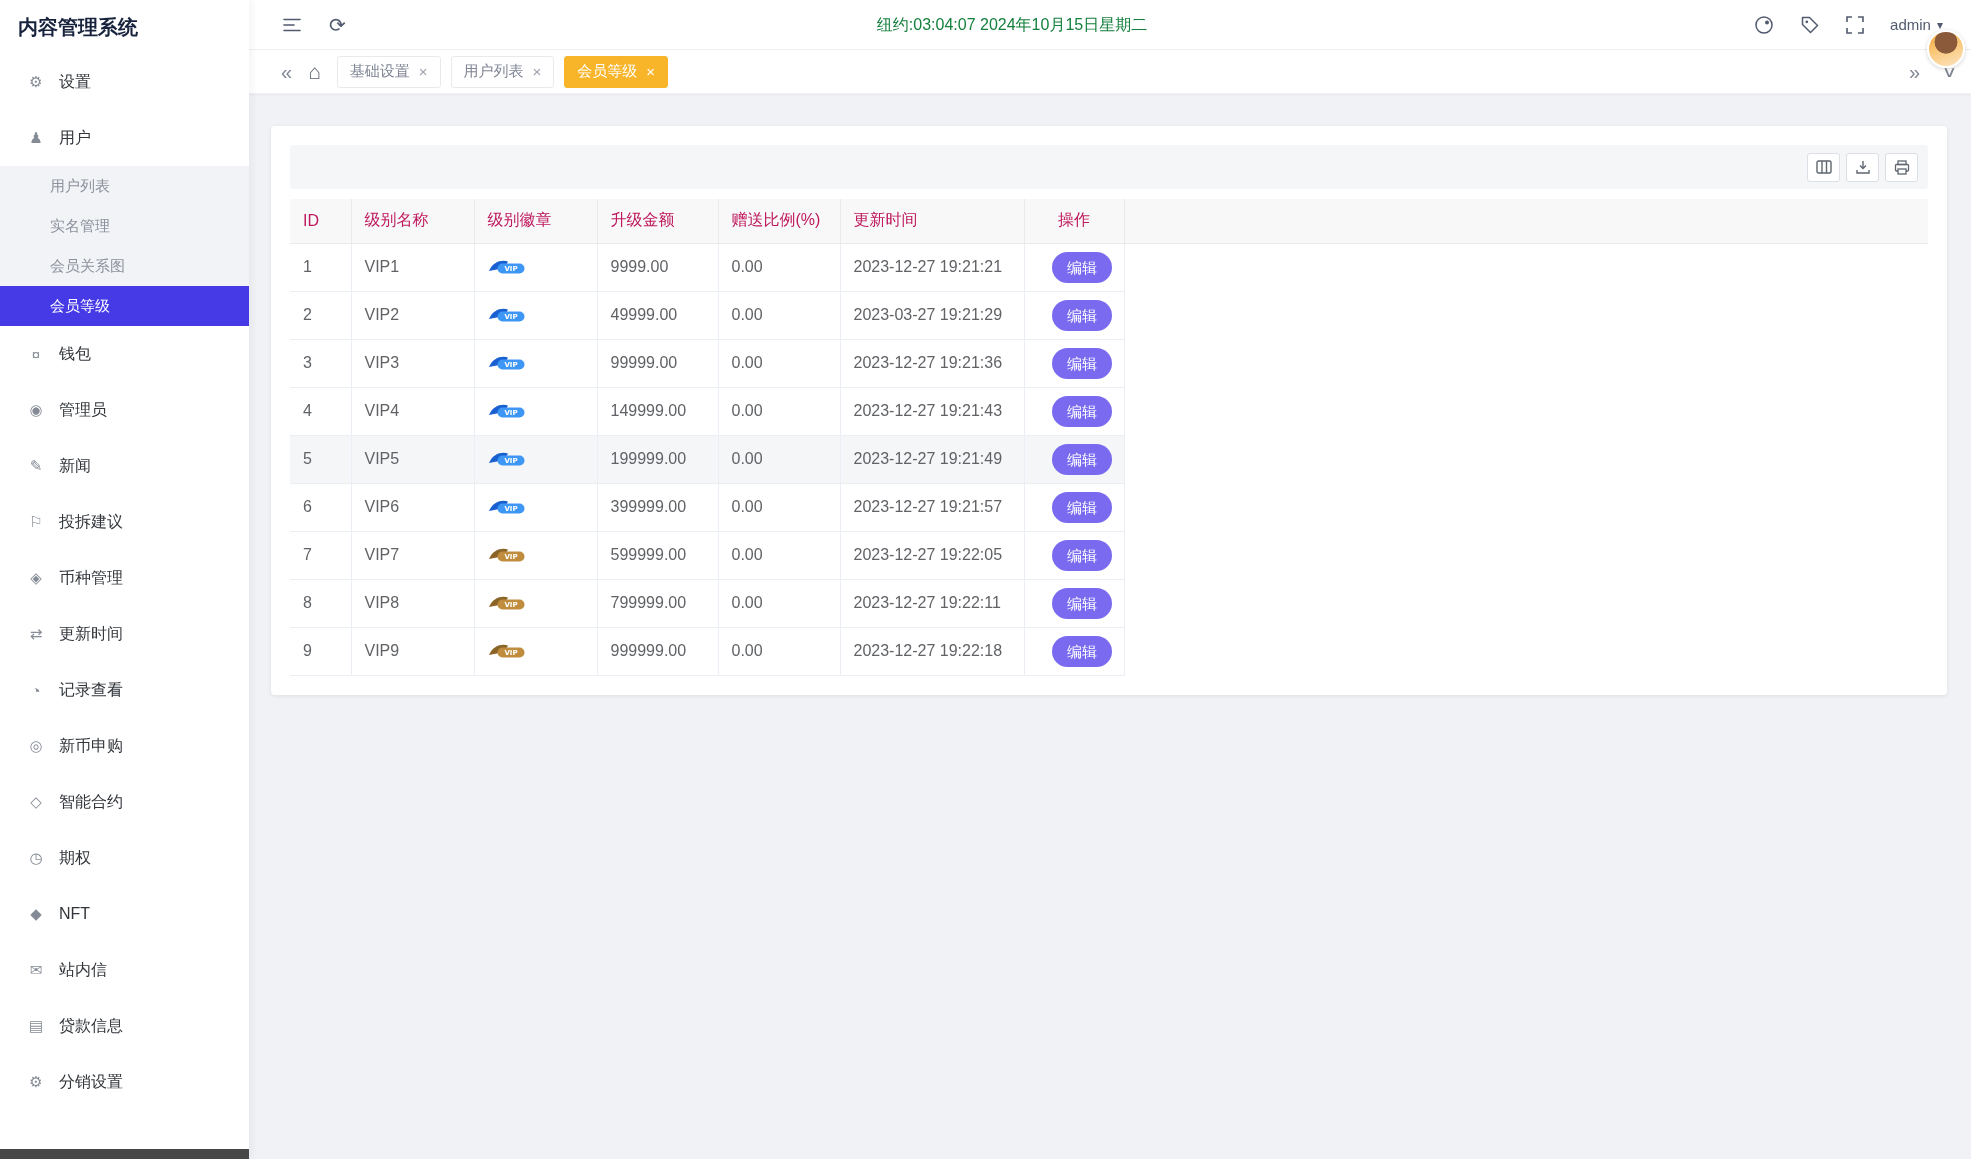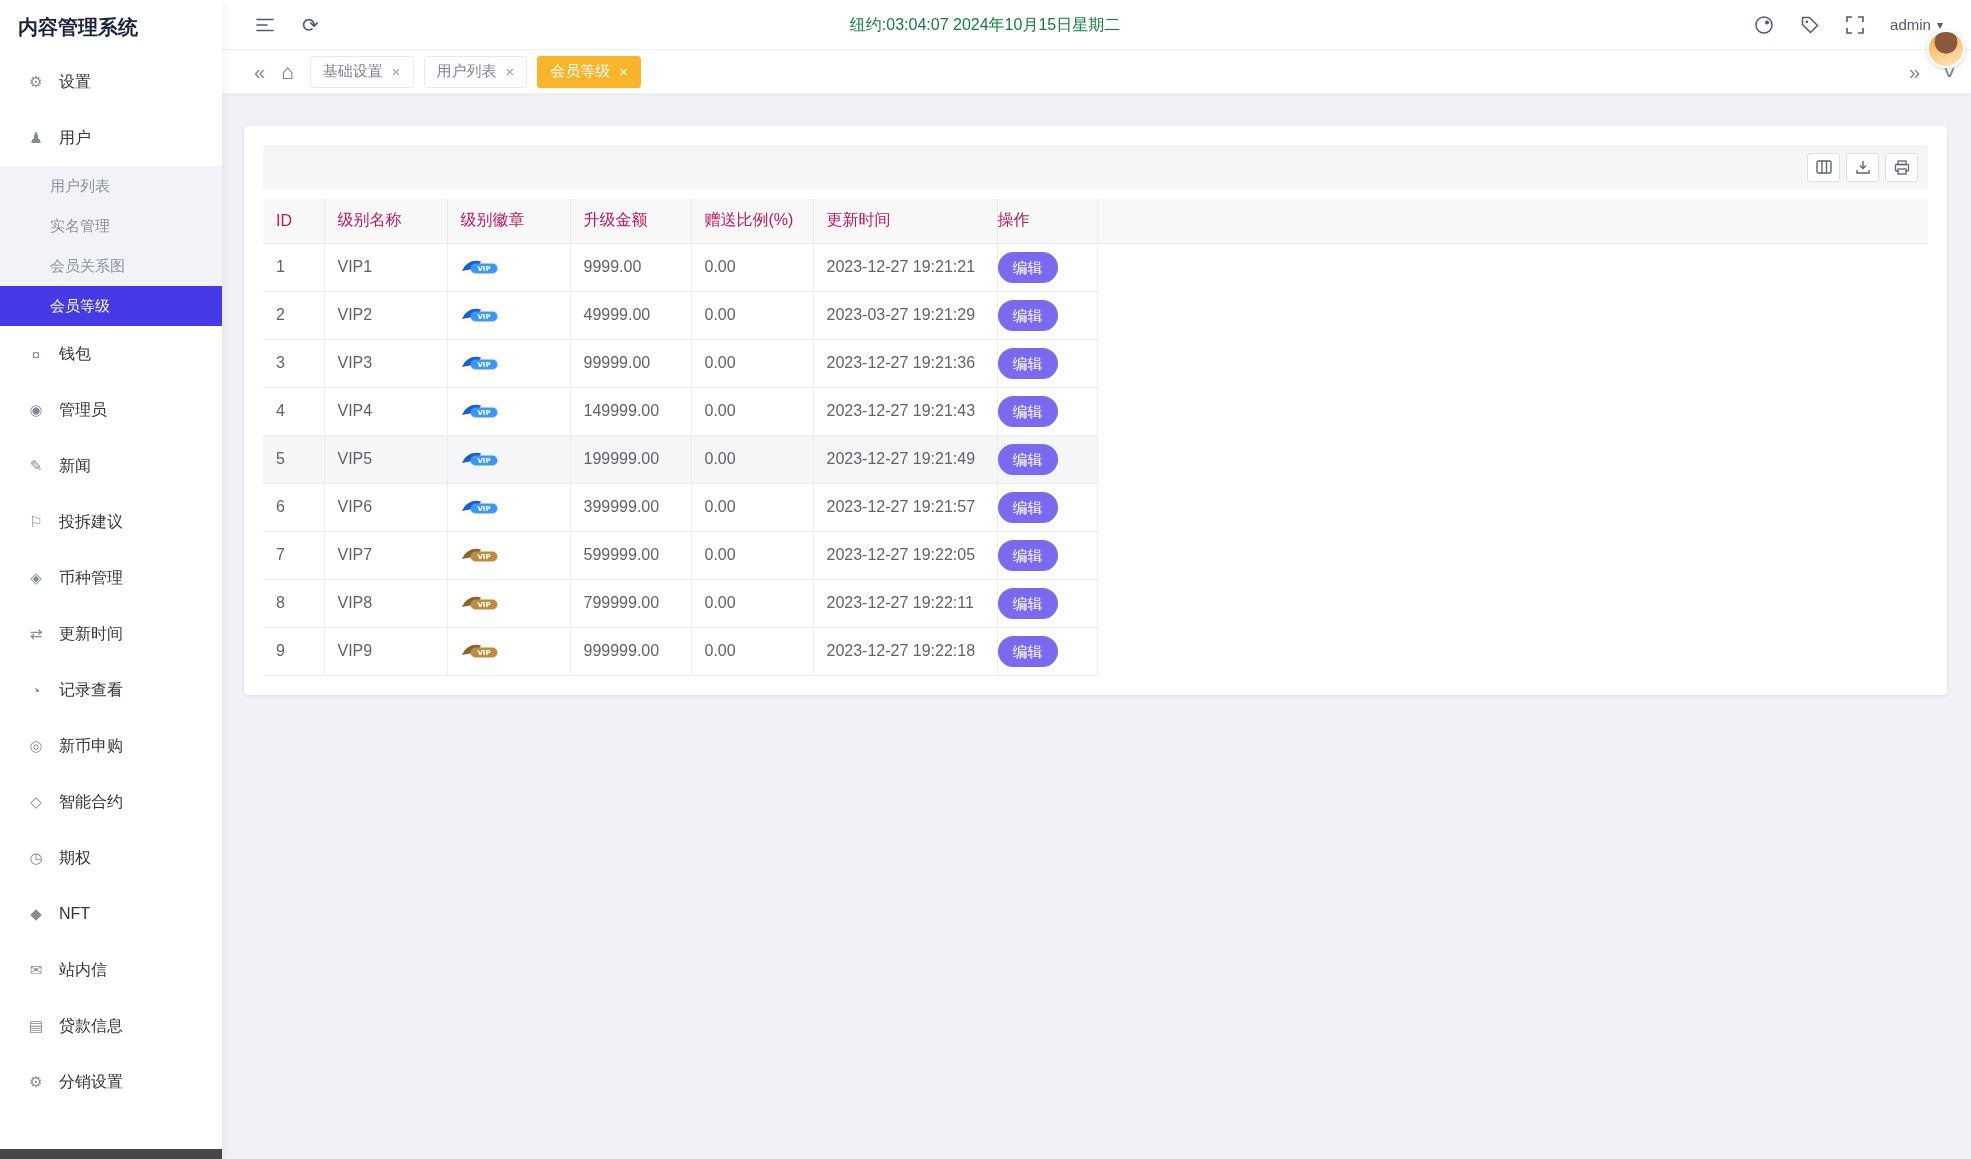"内容管理系统" .sidebar { width: 222px -> 249px }
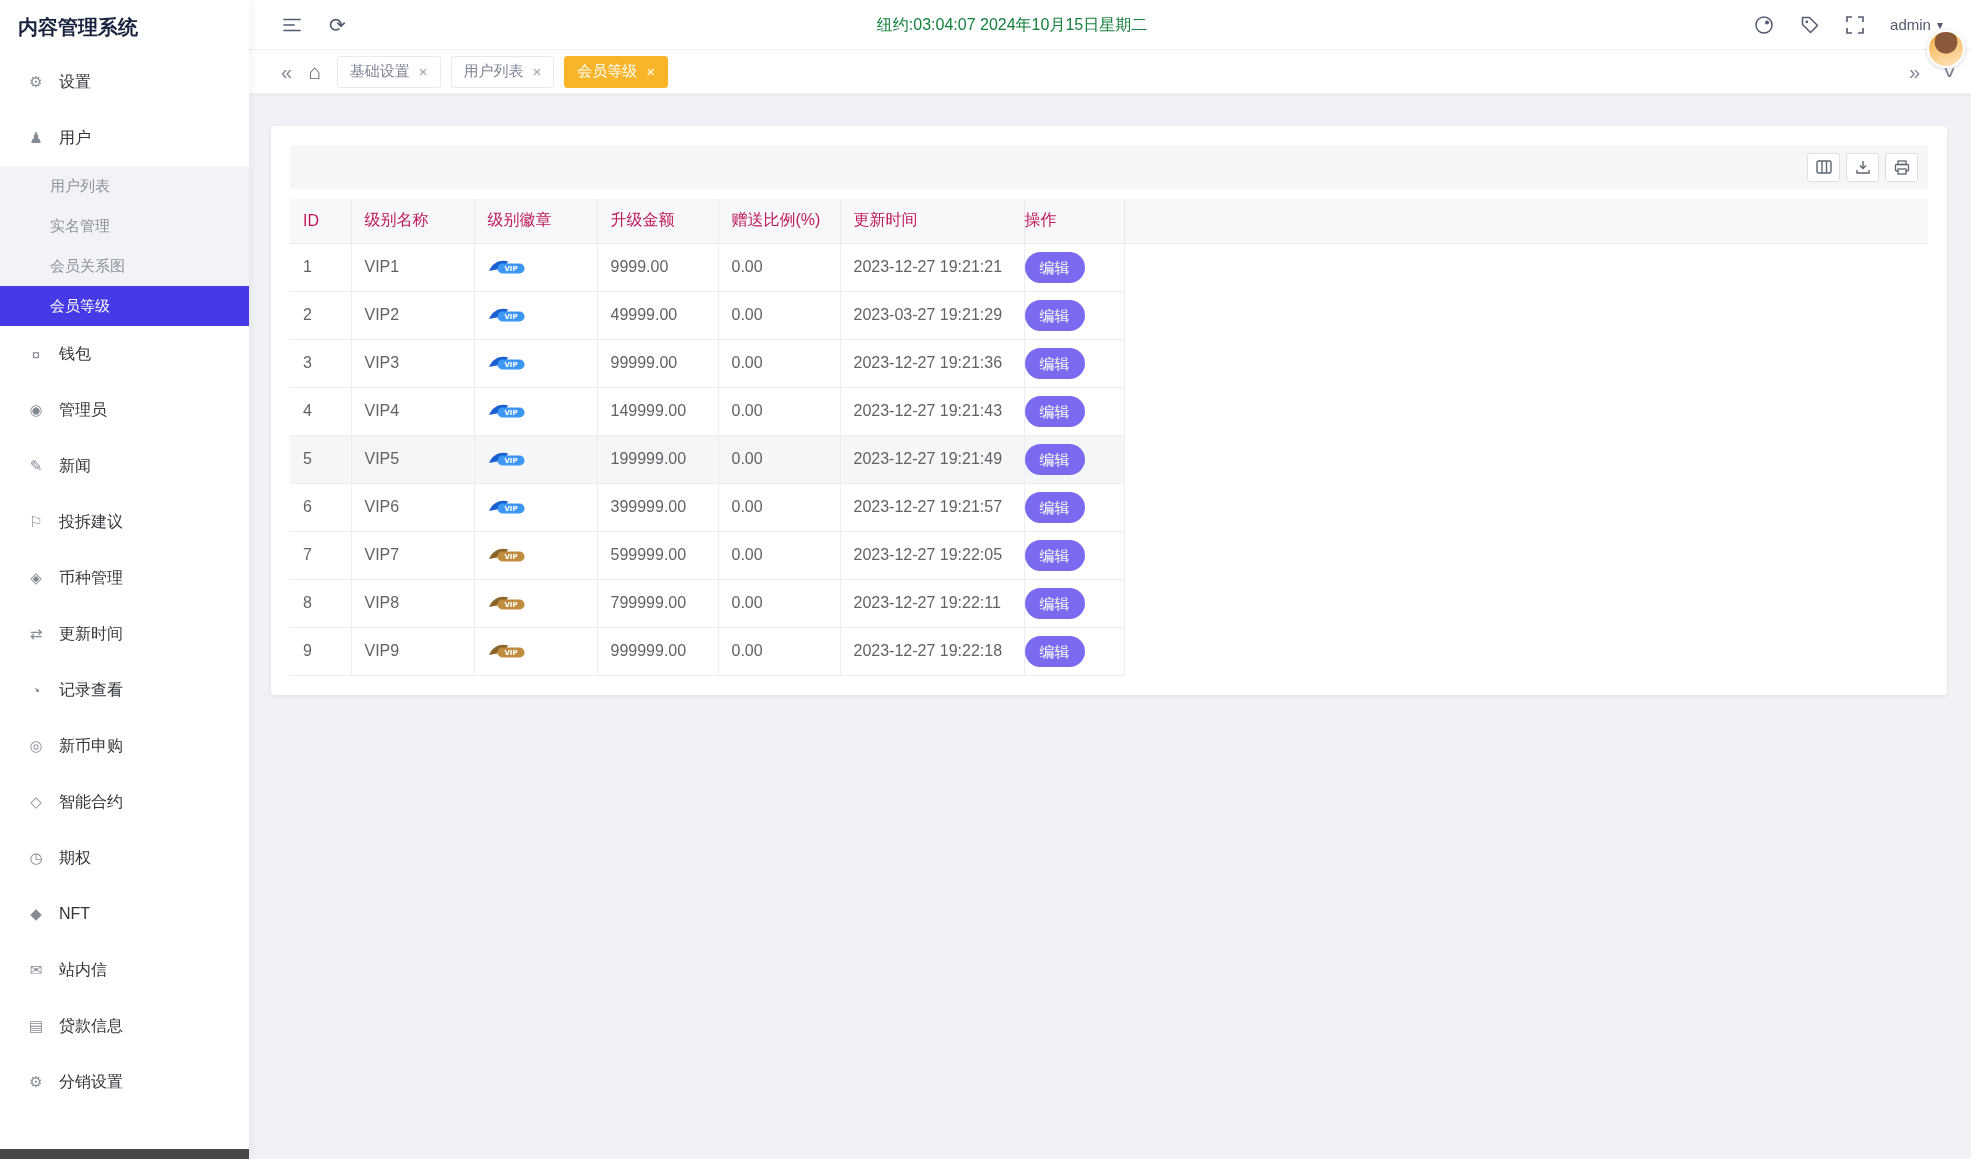"操作" thead th.op-col { text-align: none -> center }
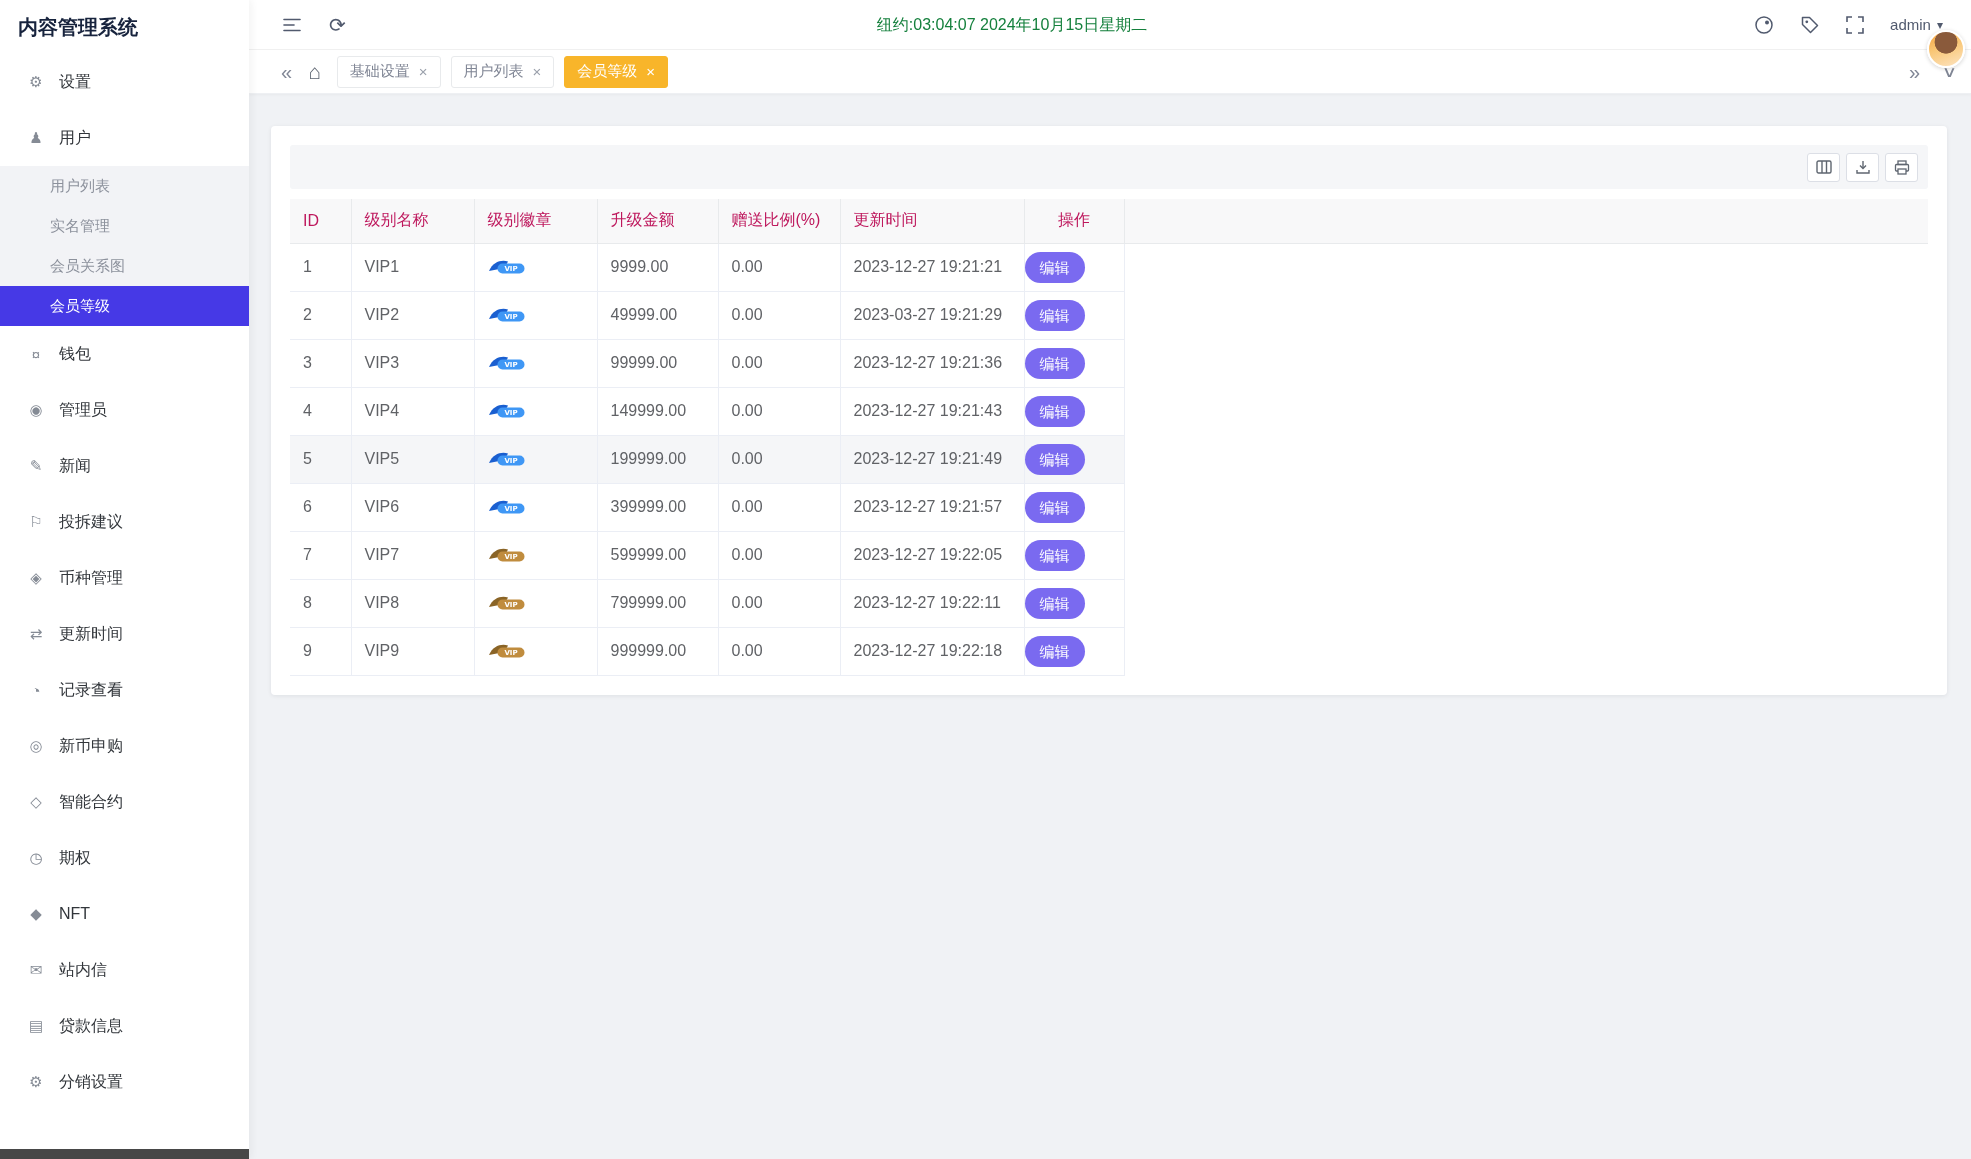"编辑" tbody td.op { padding-left: 0 -> 16px; text-align: left -> center }
